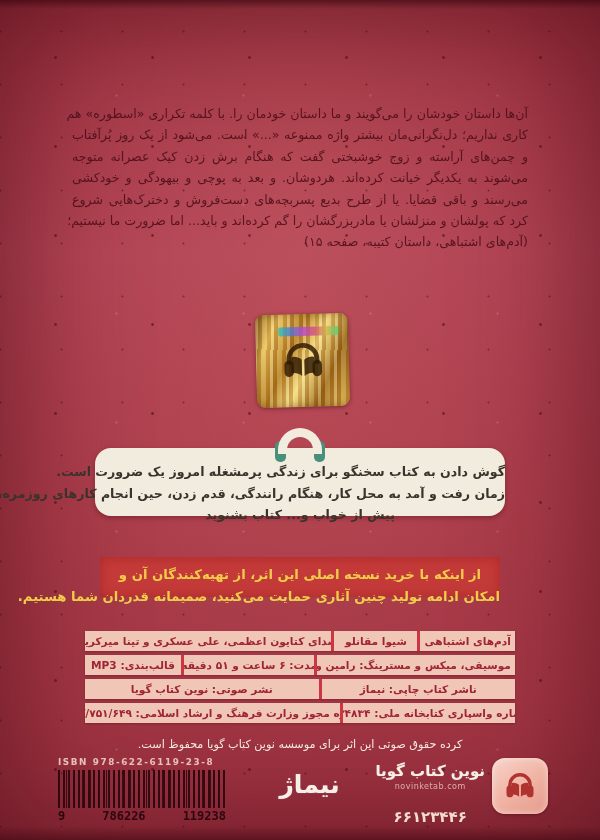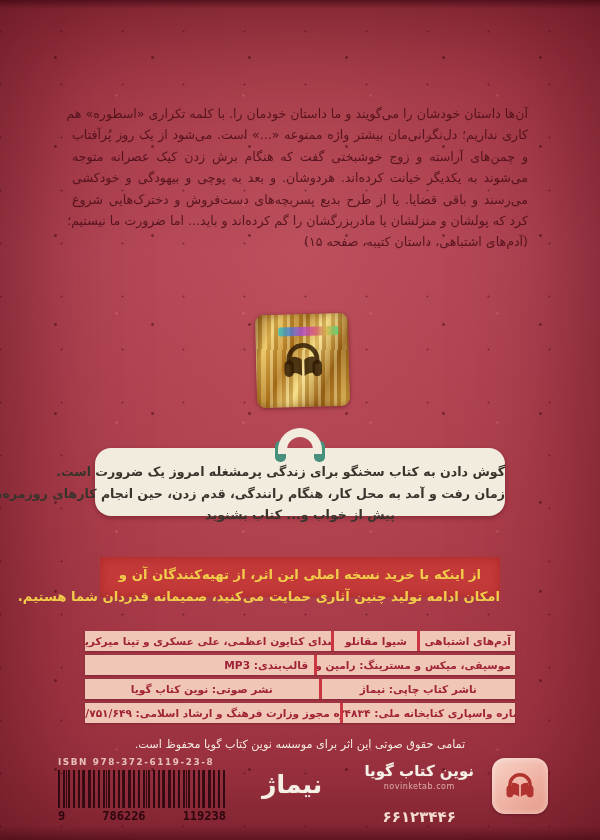"مدت: ۶ ساعت و ۵۱" div.icell { html: none -> <div>مدت: ۶ ساعت و ۵۱ دقیقه</div> }
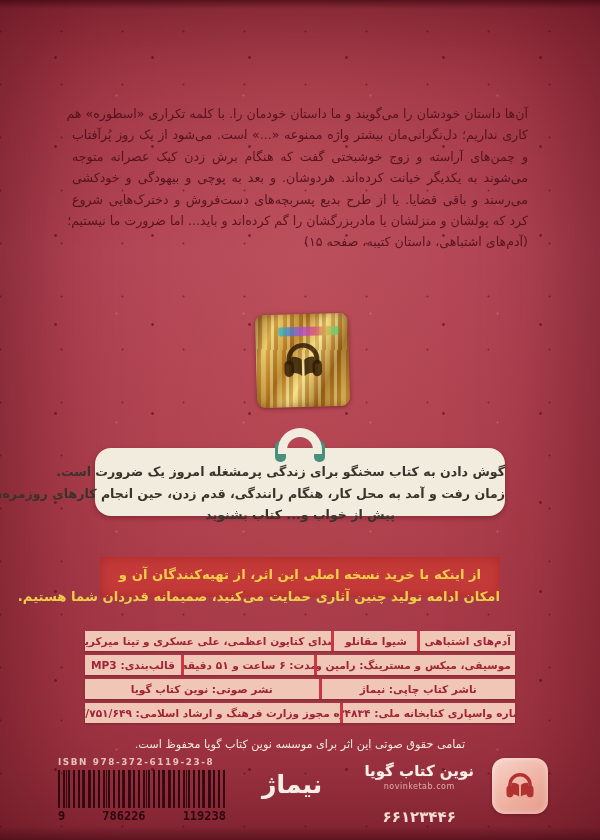"تمامی حقوق صوتی این اثر" div.copyright { text: تمامی -> کرده }
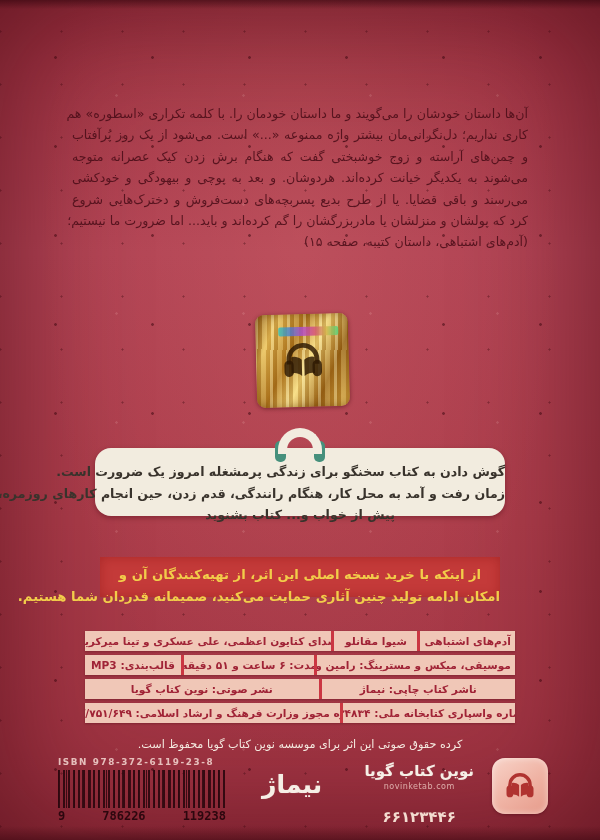"ISBN 978-372-6119-23-8" div.isbn-label { text: 978-372-6119-23-8 -> 978-622-6119-23-8 }
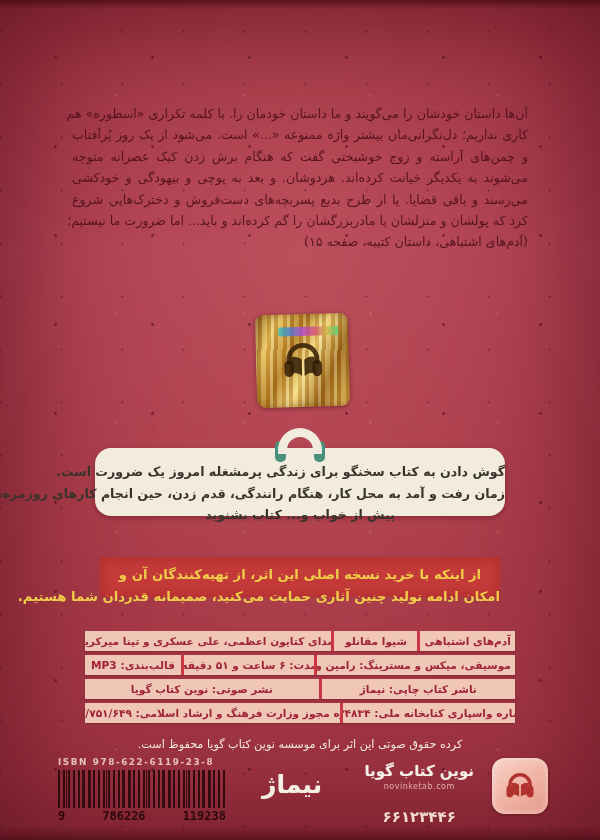"نیماژ" .nimaj { text-align: left -> center }
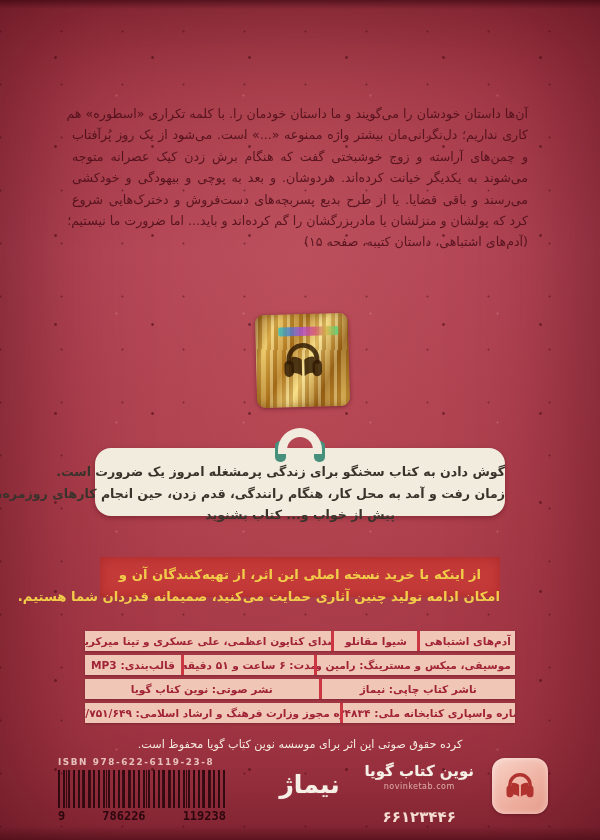"نوین کتاب گویا" .novin { gap: 18px -> 7px }
